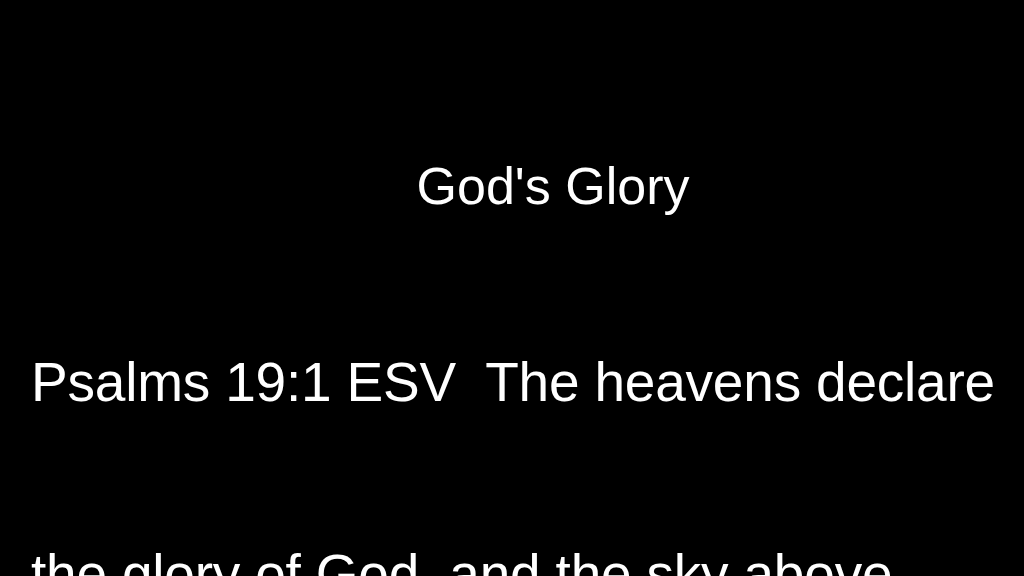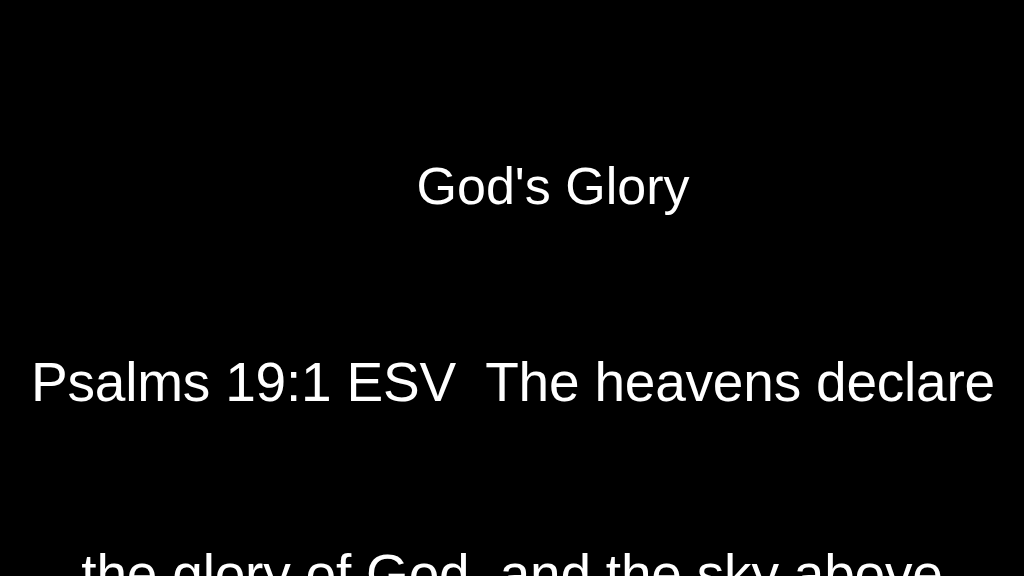"Psalms 19:1 ESV The heavens" .verse-line { text-align: center -> none }
